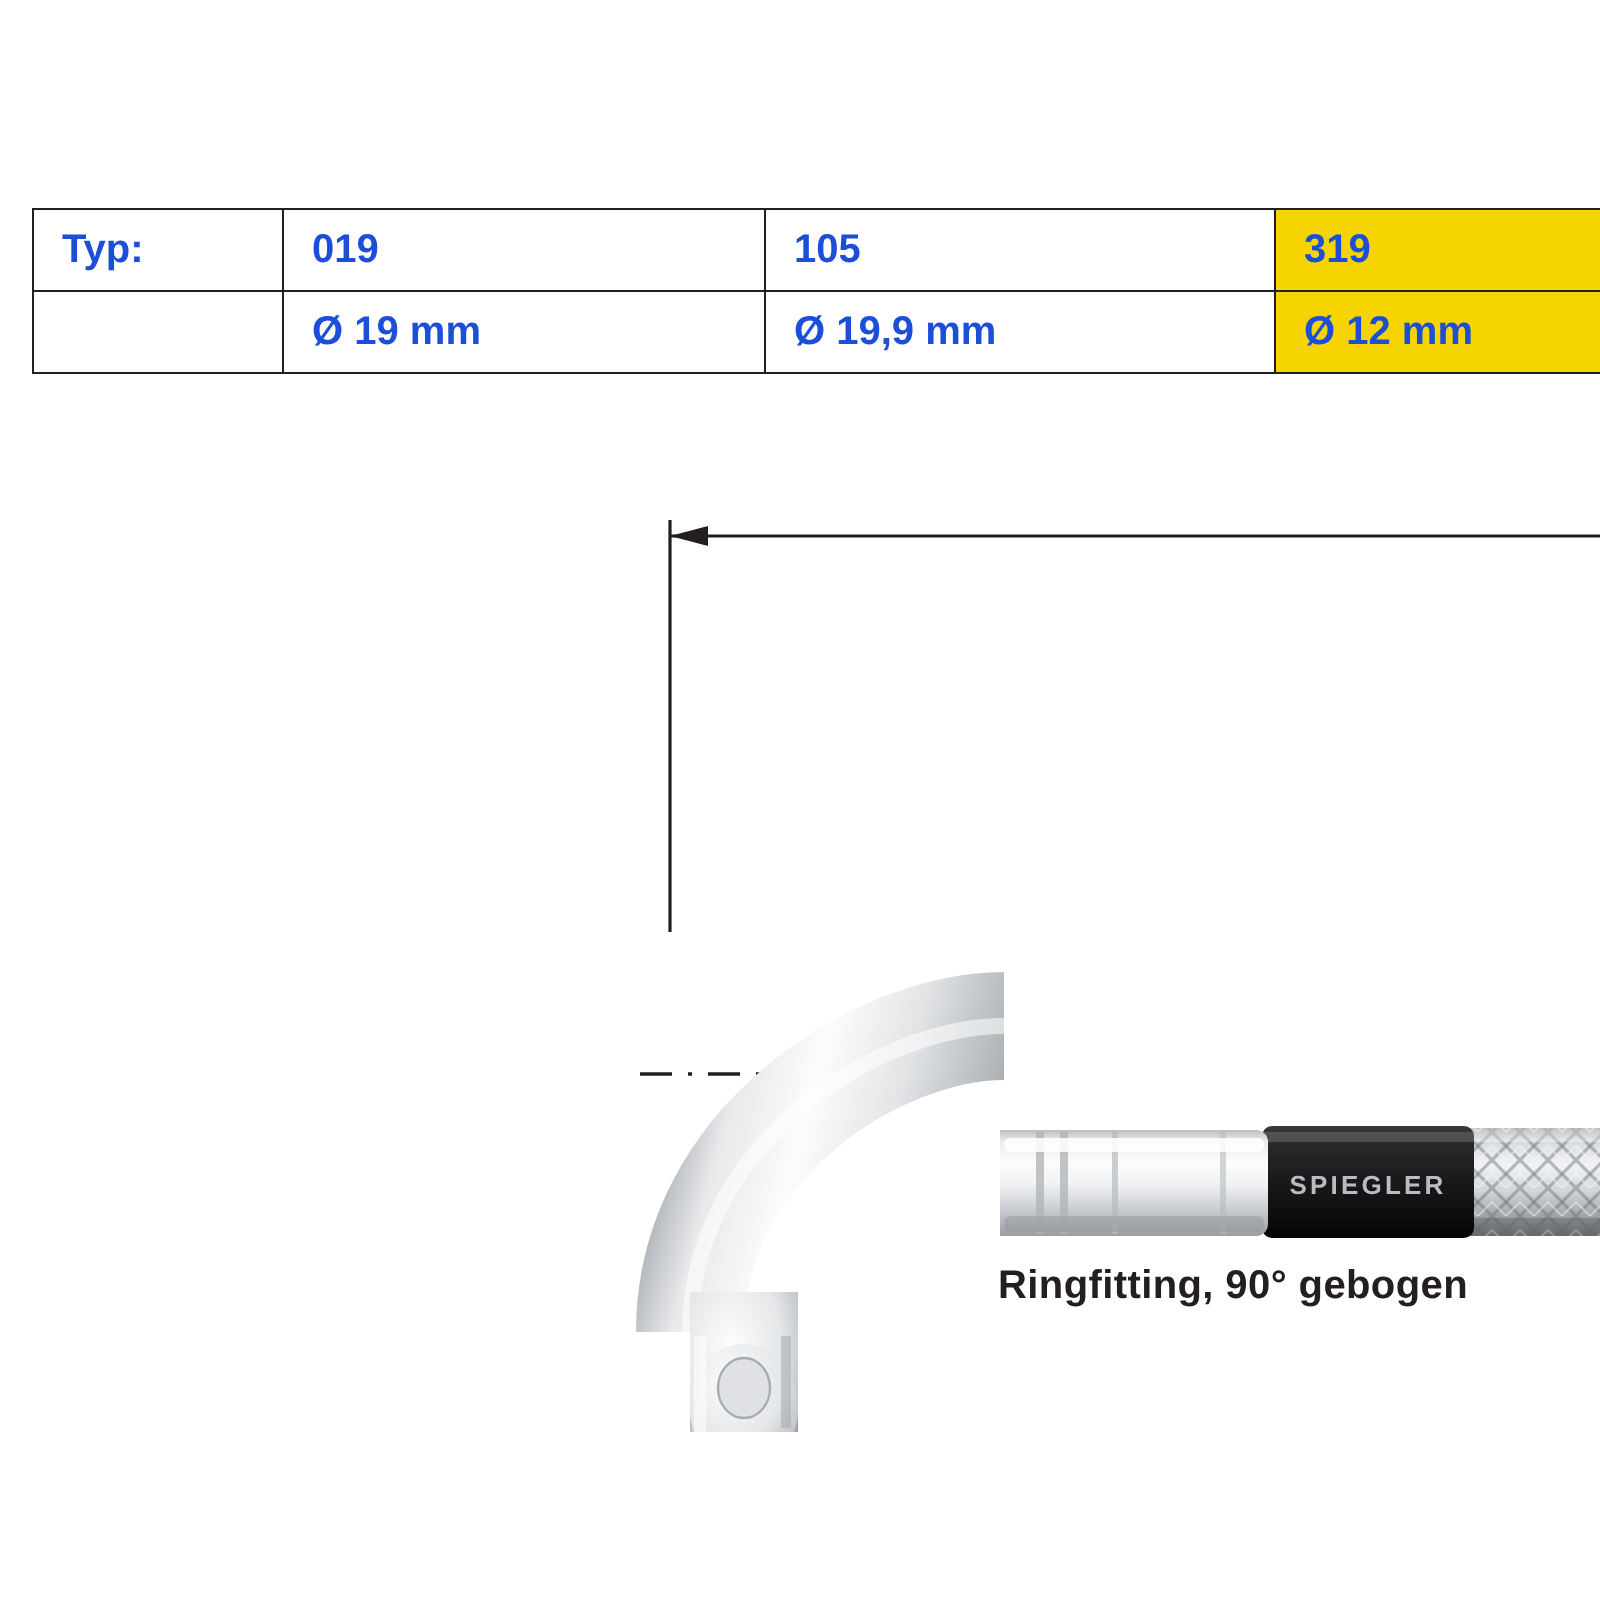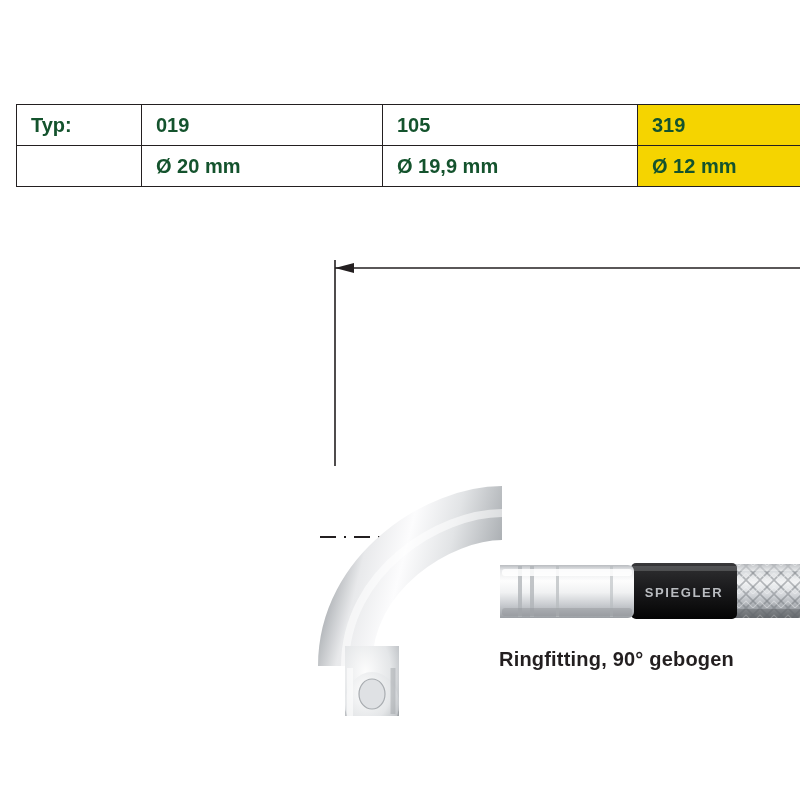"Typ:" .spec-table td { color: #14532d -> #1d4ed8 }
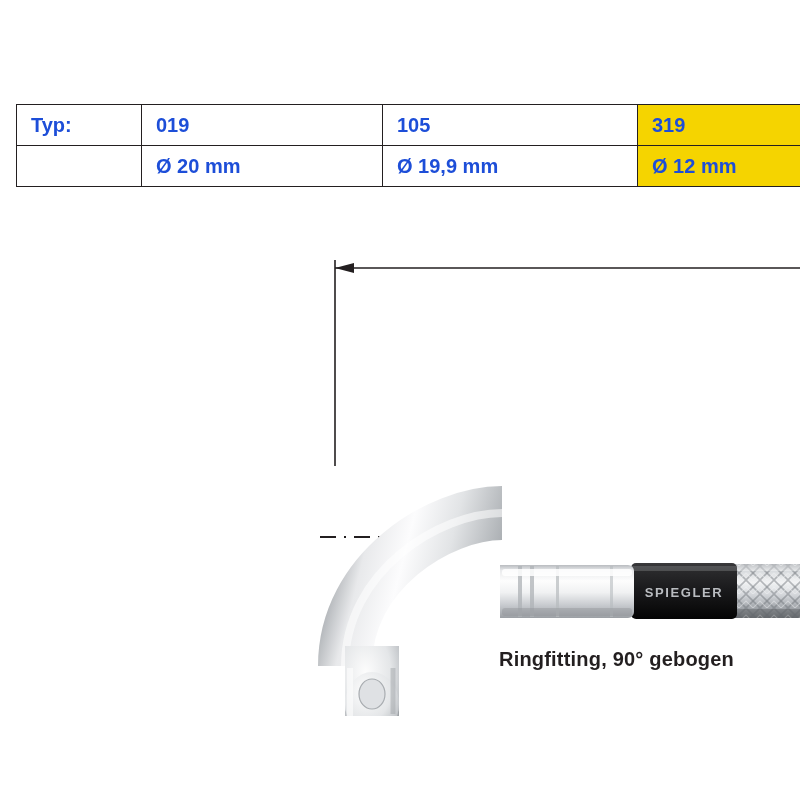"Ø 20 mm" td.col-a { text: 20 -> 19 }
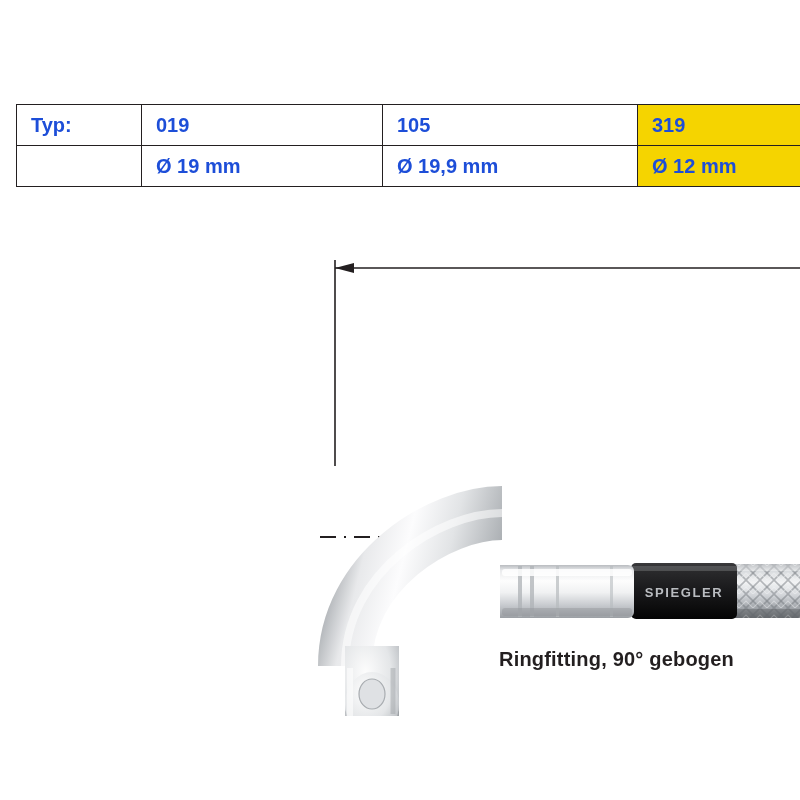"Ringfitting, 90° gebogen" .caption { top: 648px -> 632px }
